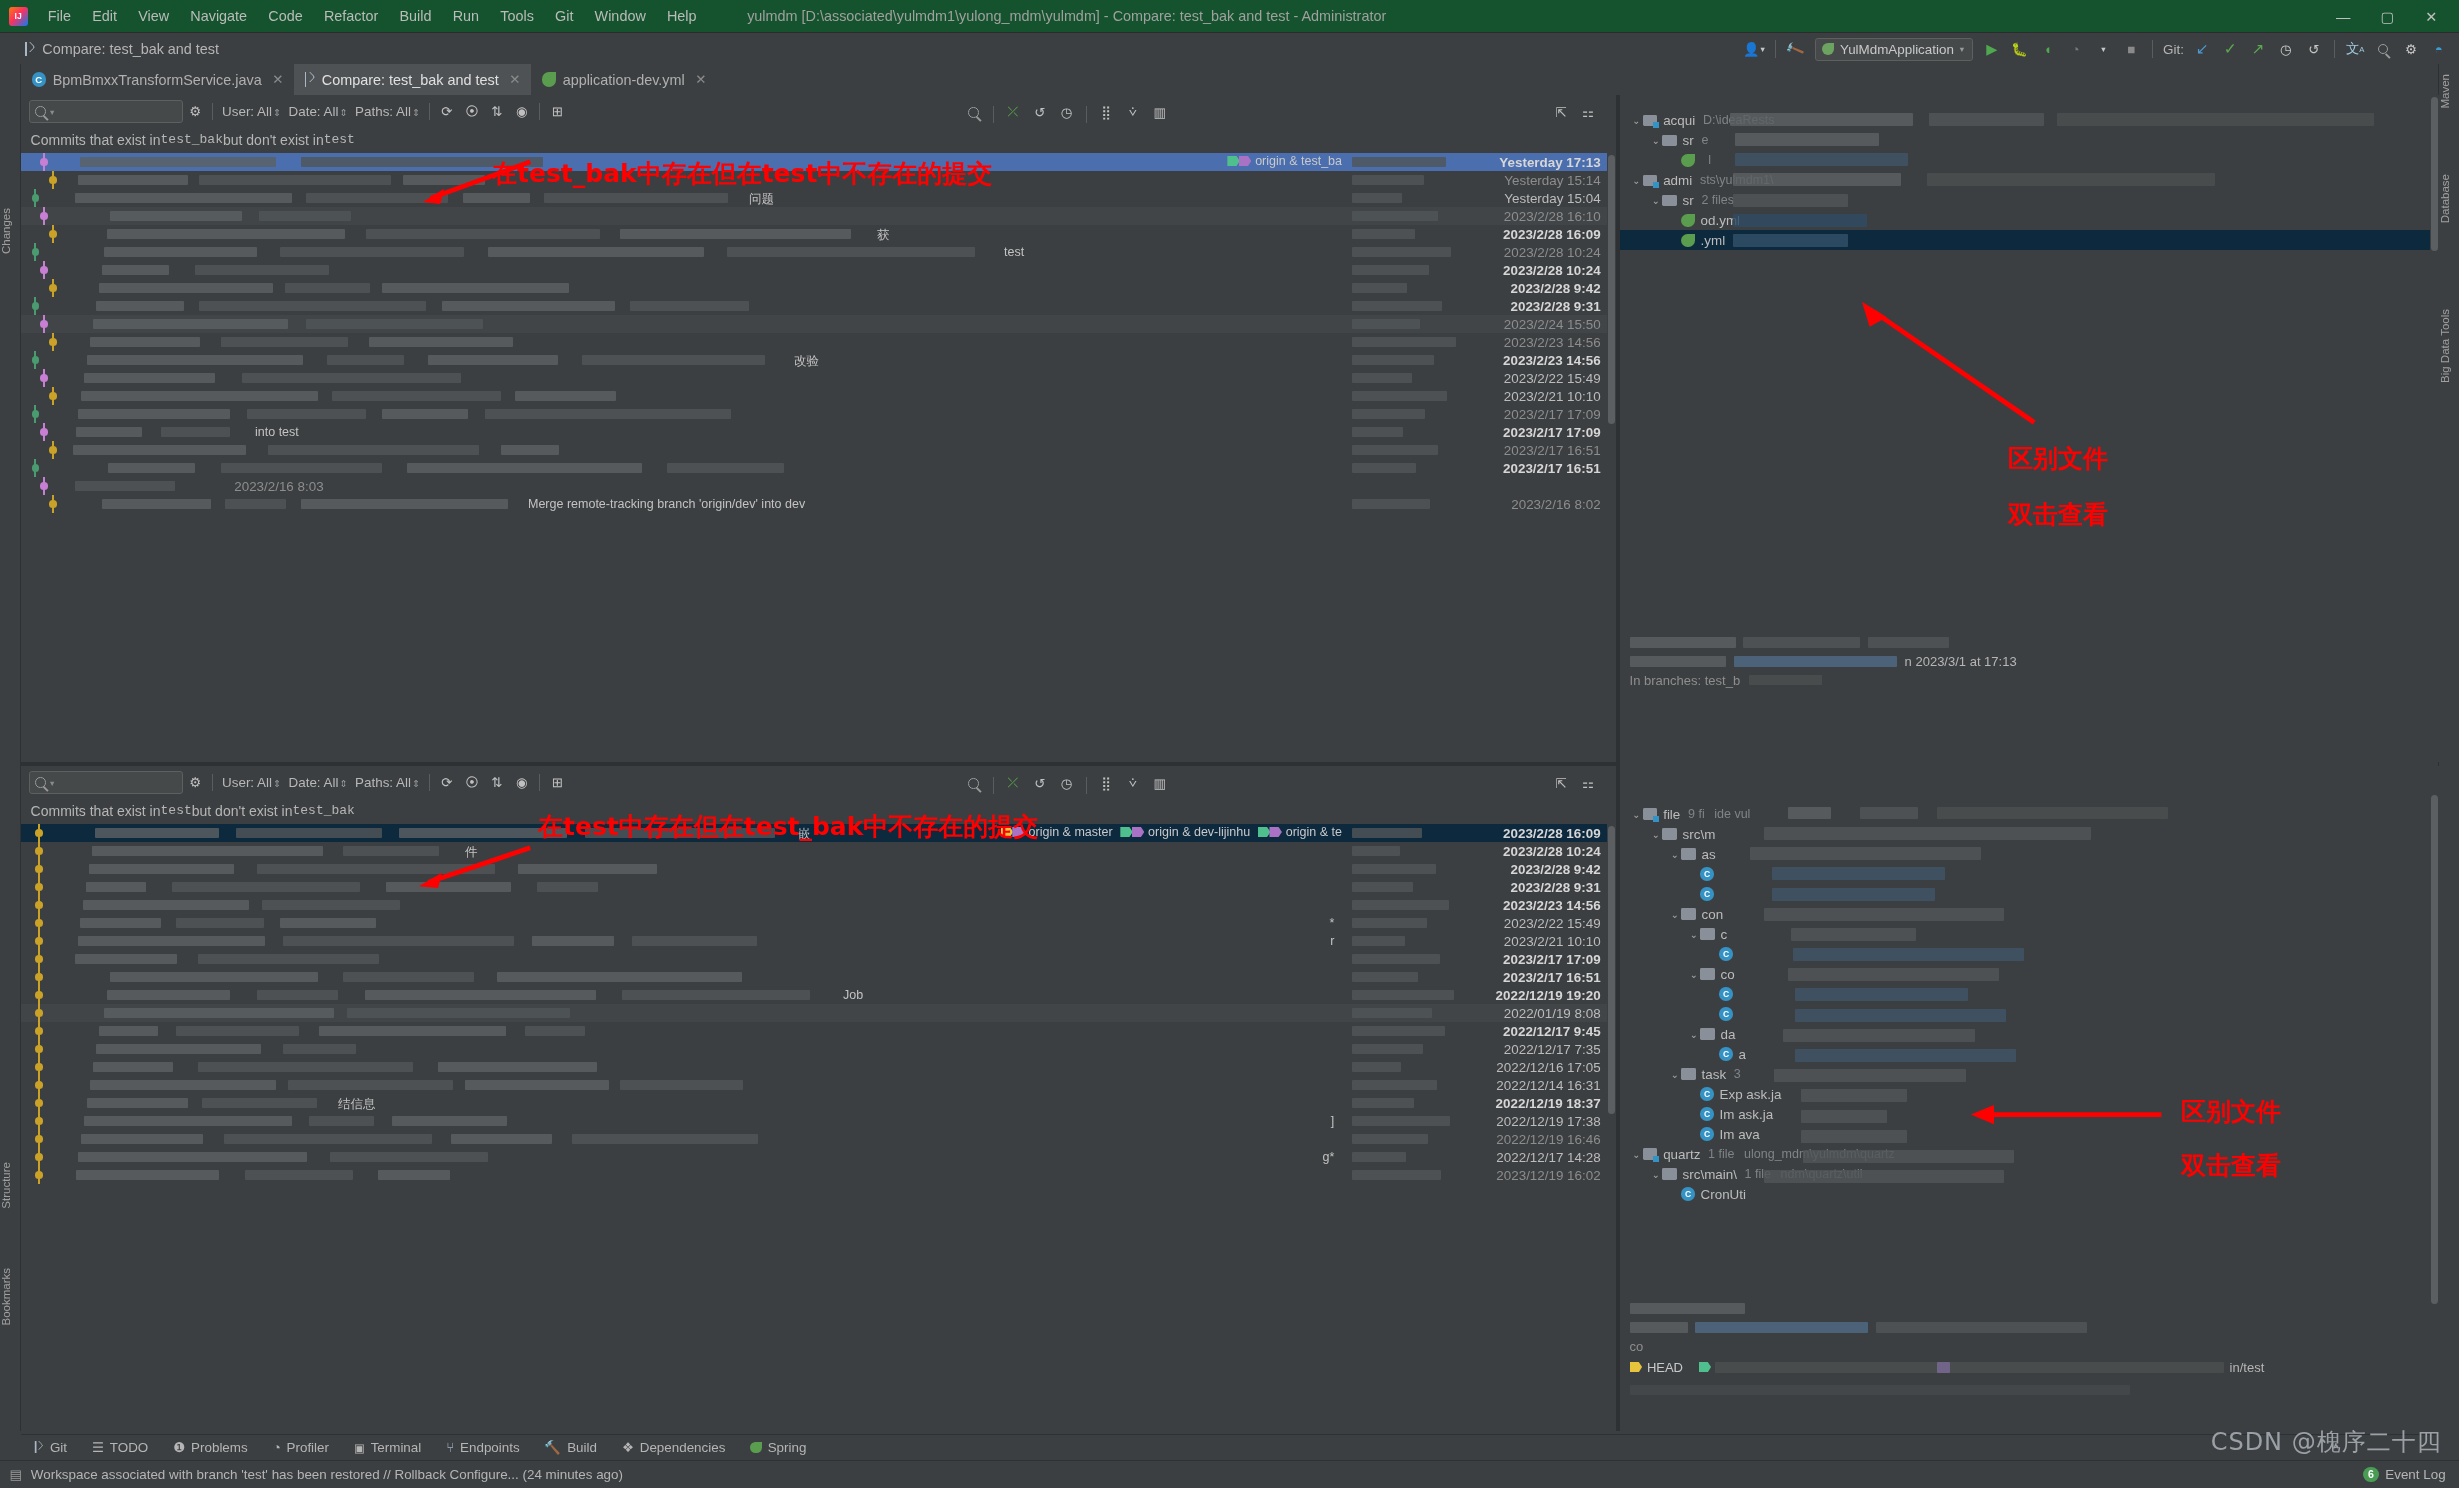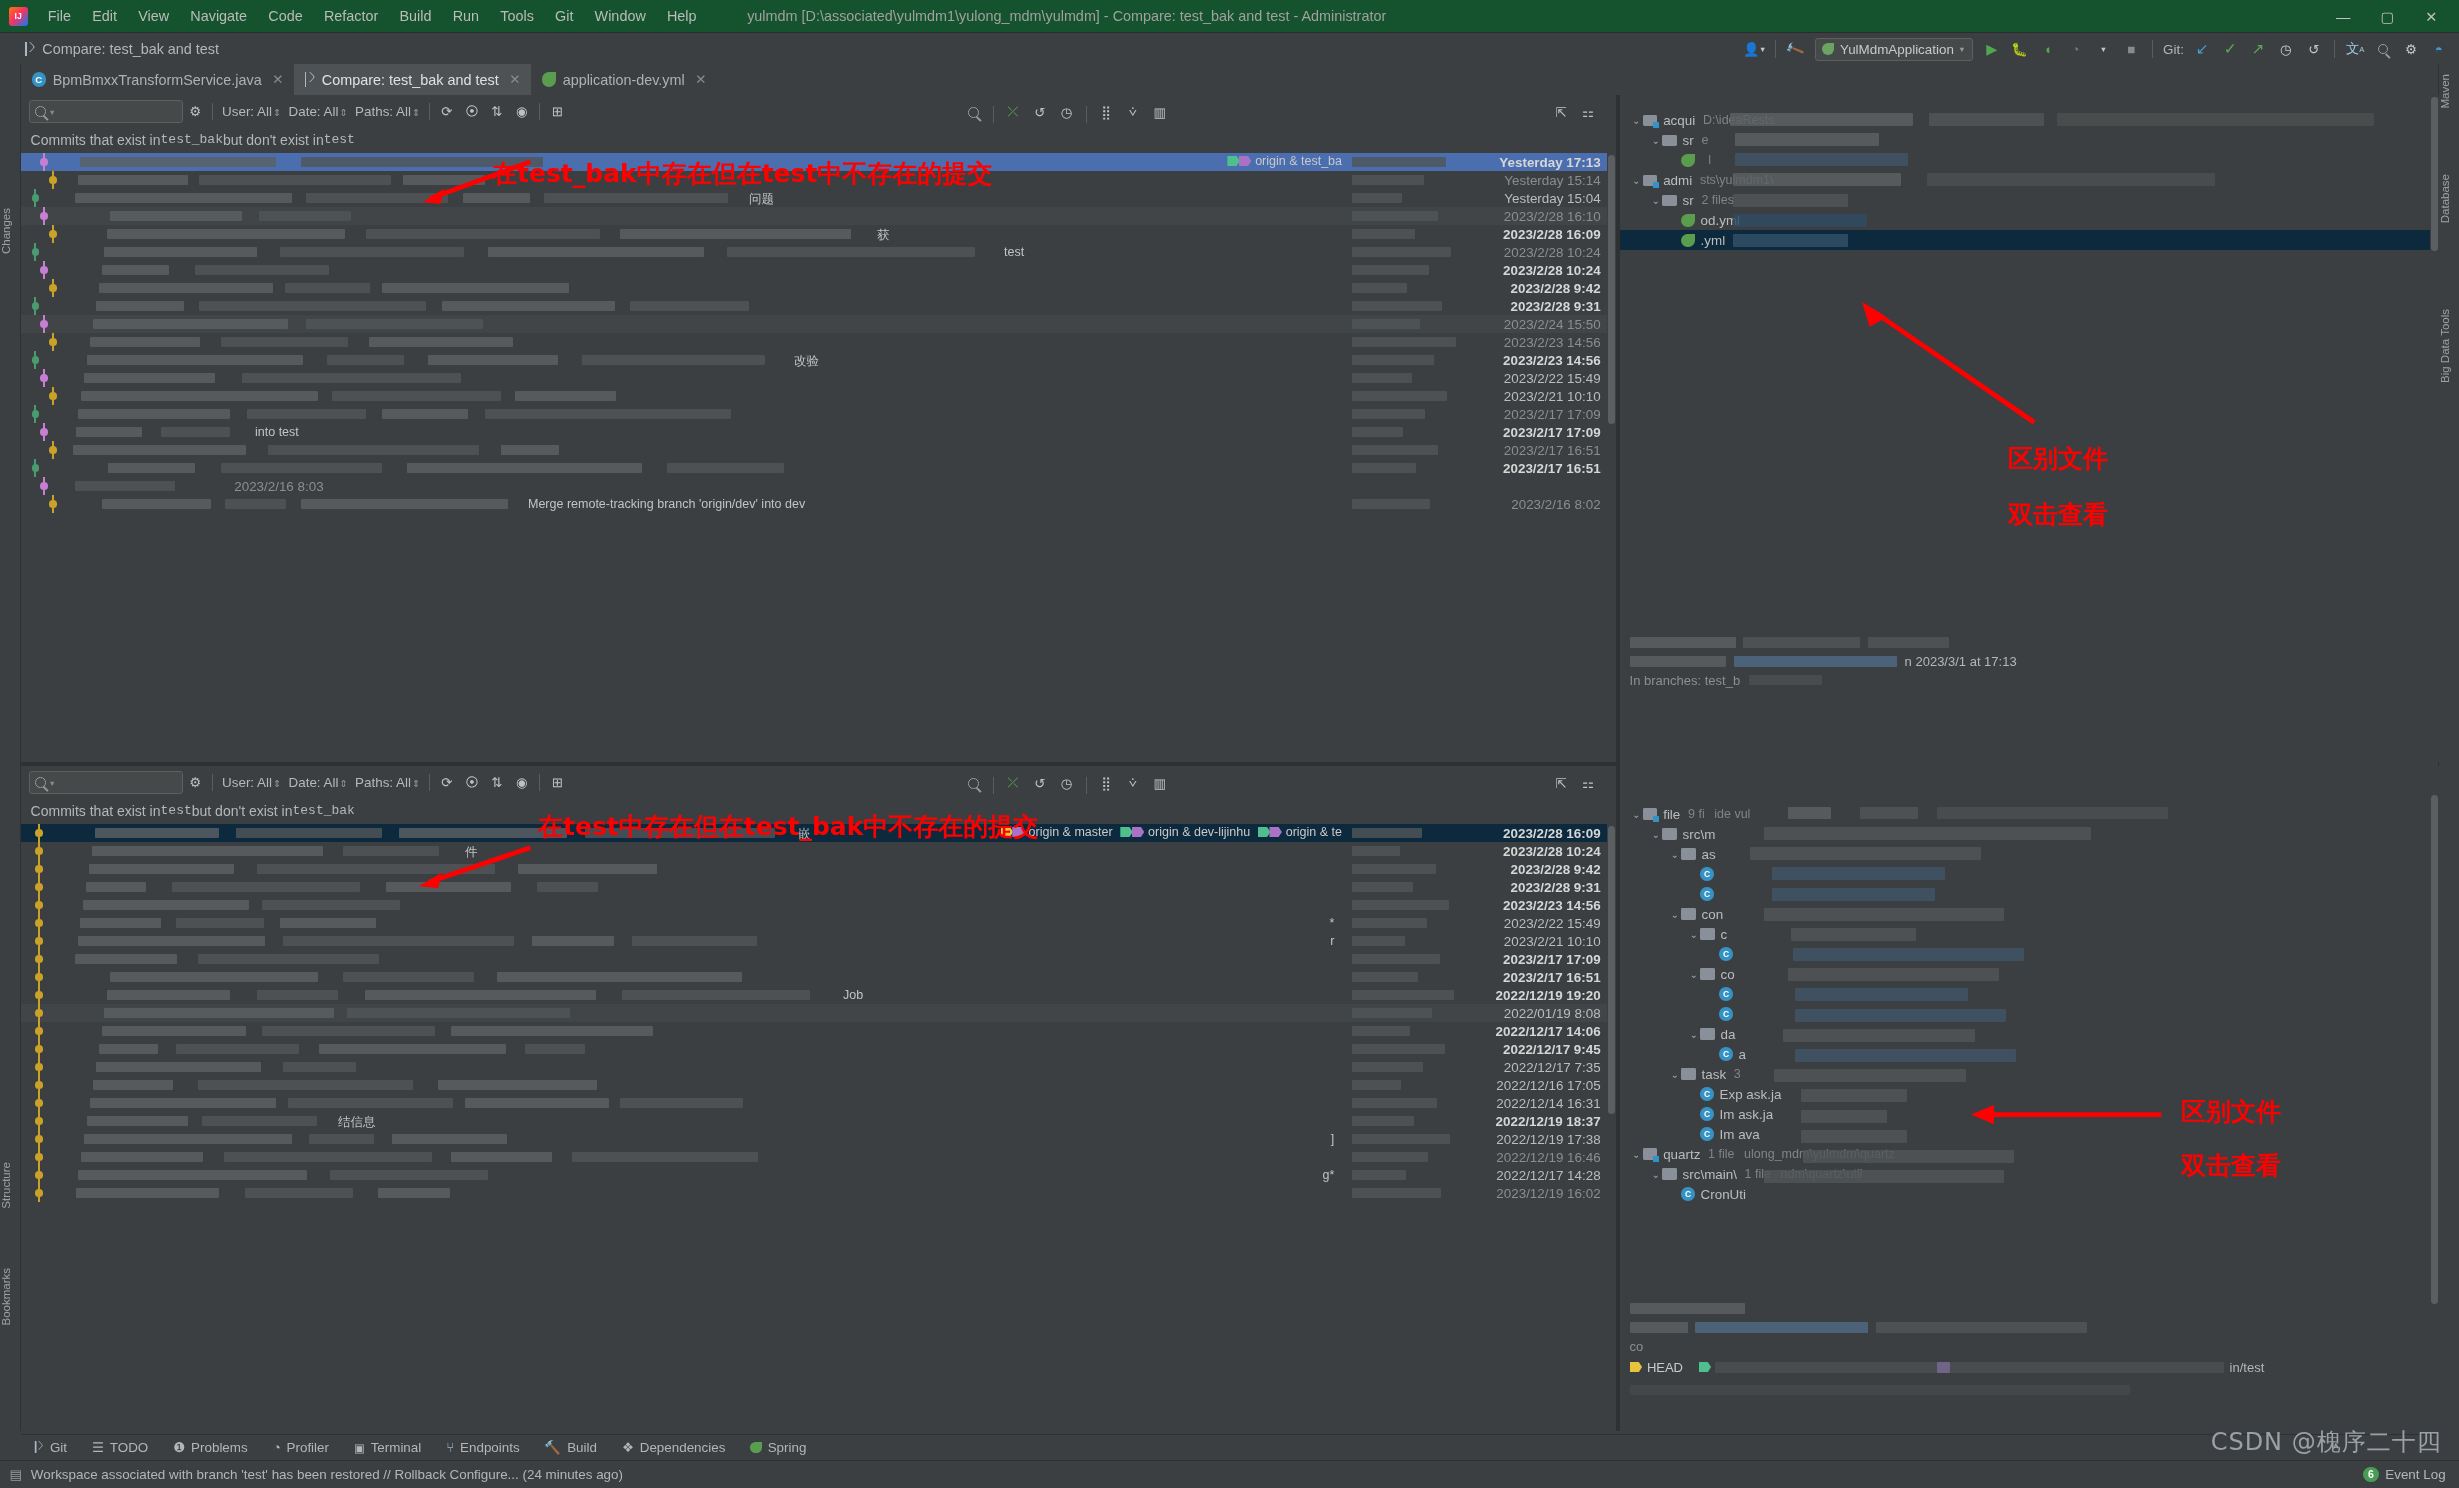"2022/12/17 14:06" div.commit-row { html: <div> <div> <div></div> <div></div> </div> <div> <div></div> <div></div> <div></div> </div> <div> <div></div> </div> <div>2022/12/17 14:06</div> </div> -> none }
